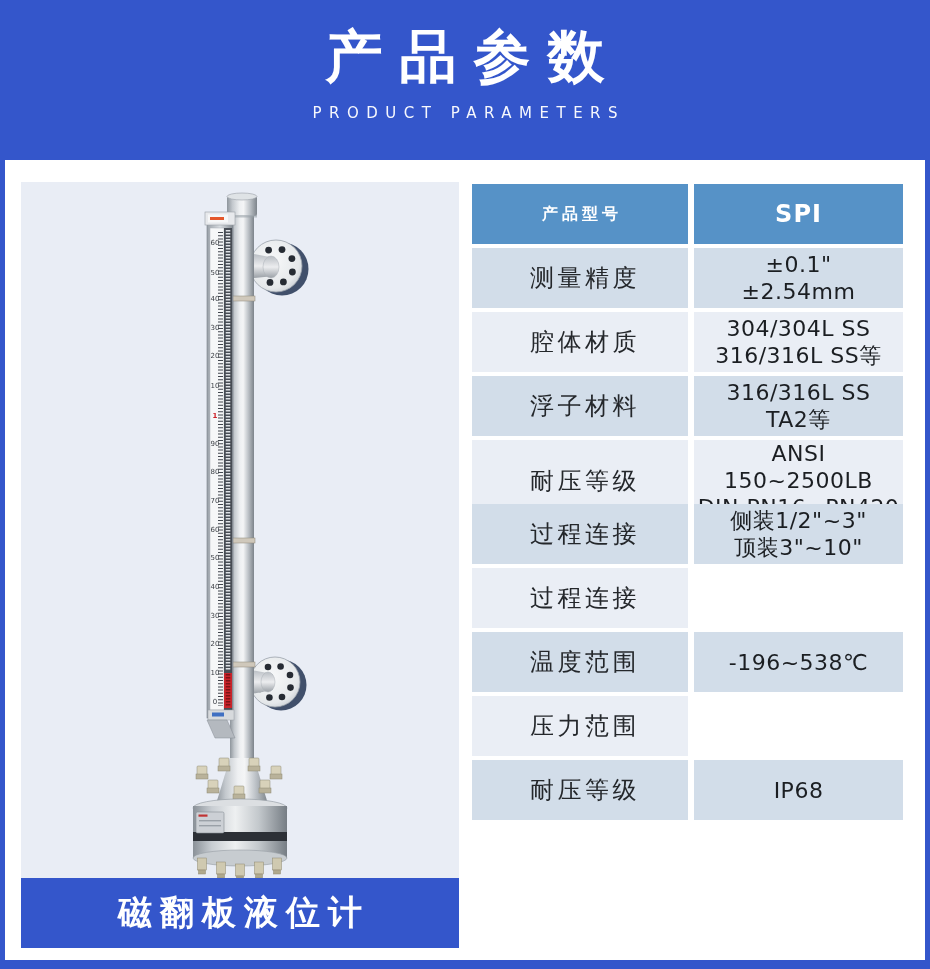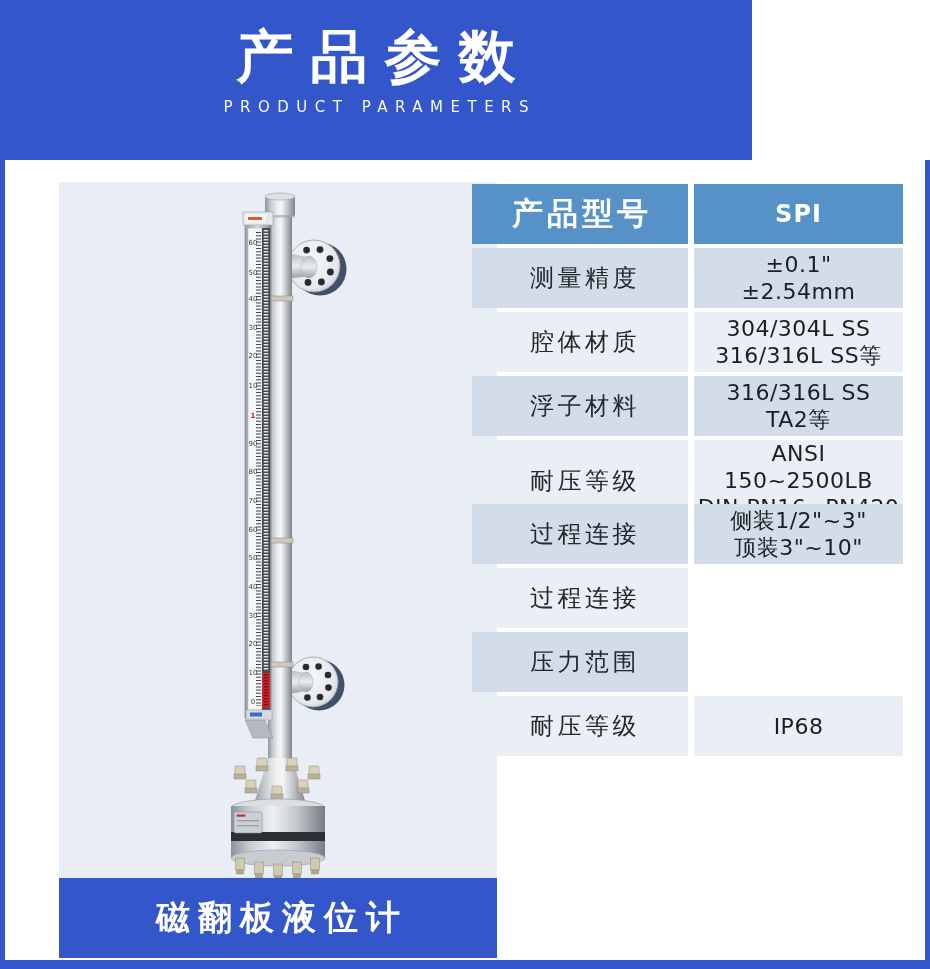"产品参数" .hdr { width: 752px -> 930px }
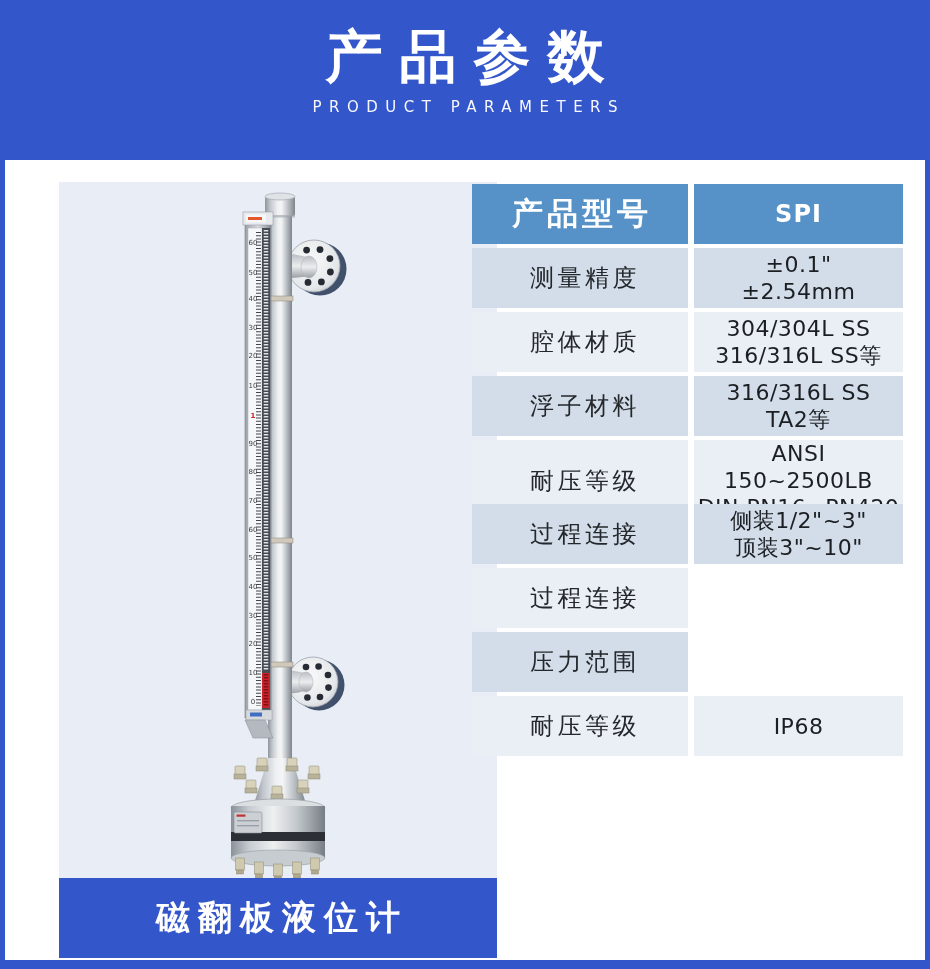"PRODUCT PARAMETERS" .hdr .sub { margin-top: 8px -> 14px }
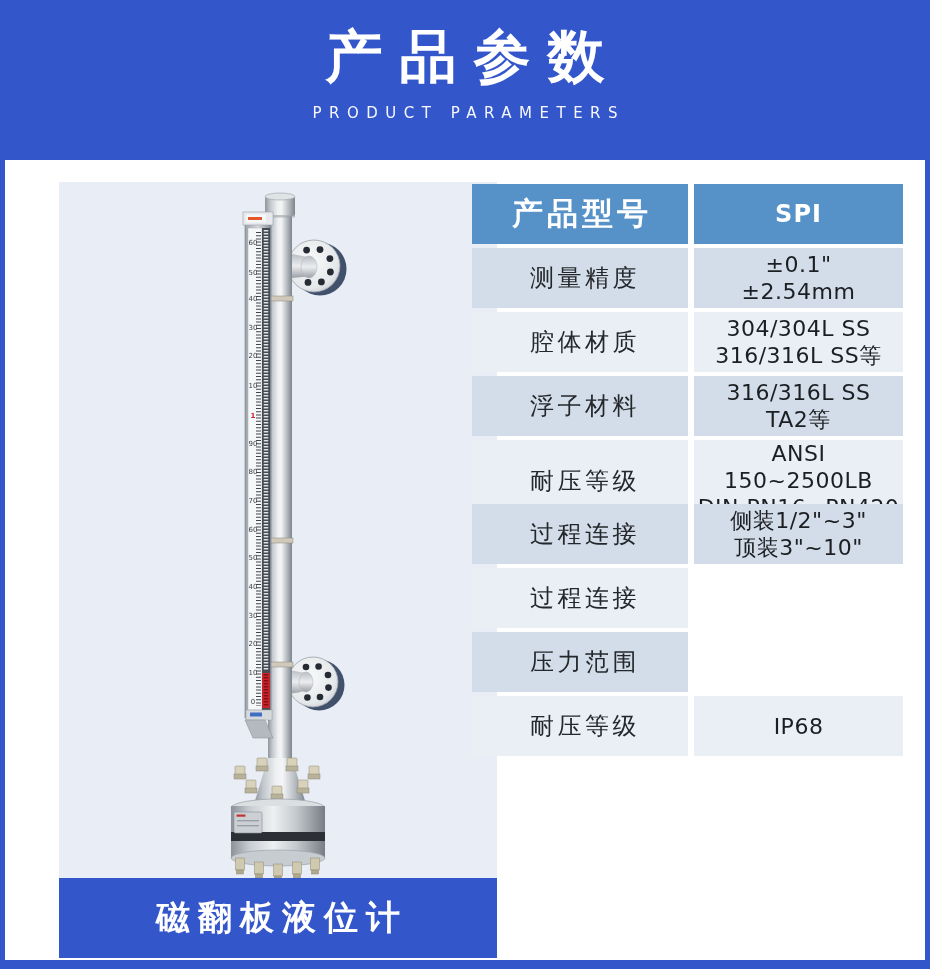"产品型号" .spec-head .cell.lab { font-size: 31px -> 16px }
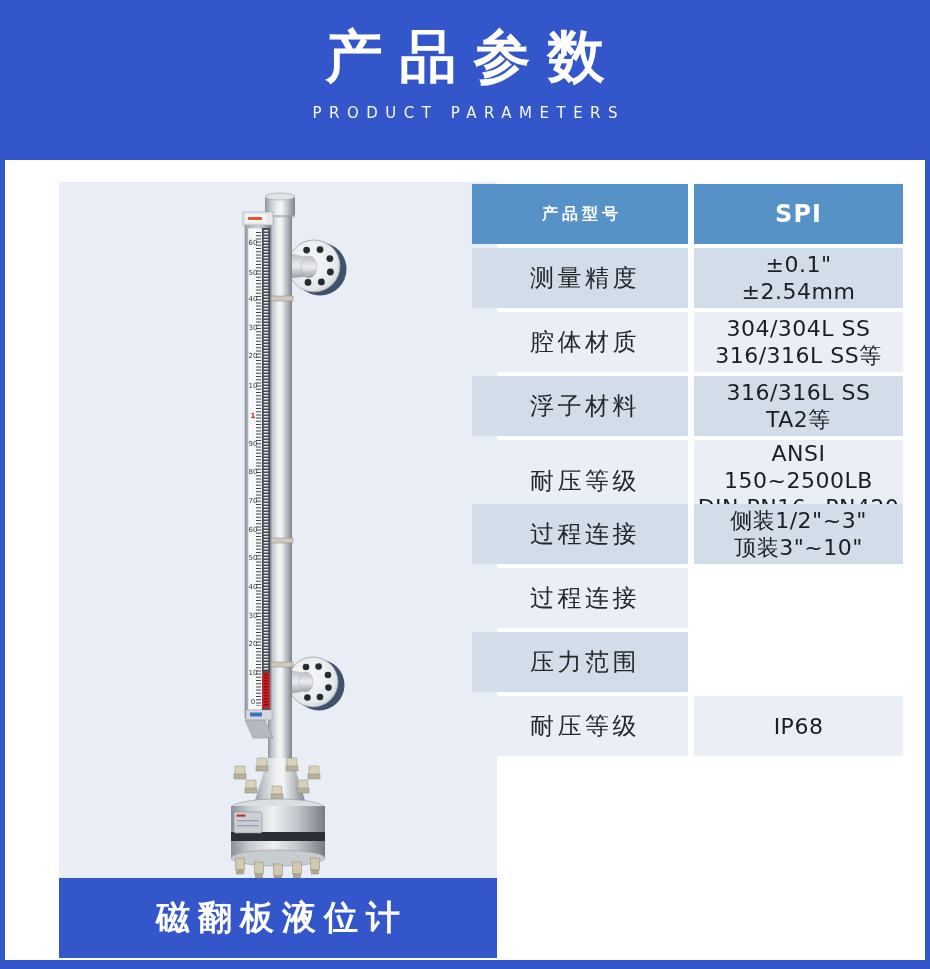"60" .panel { margin-left: 38px -> none }
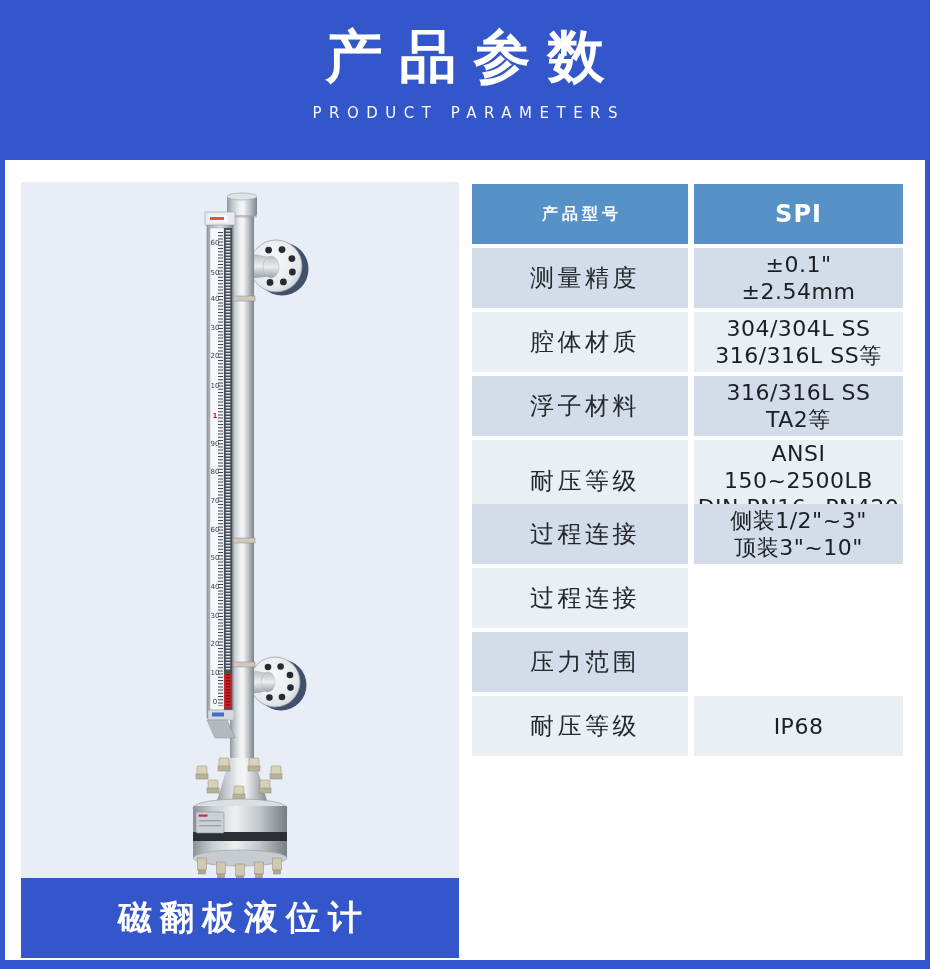"温度范围" div.spec-row { html: none -> <div> <div>温度范围</div> <div>-196~538℃</div> </div> }
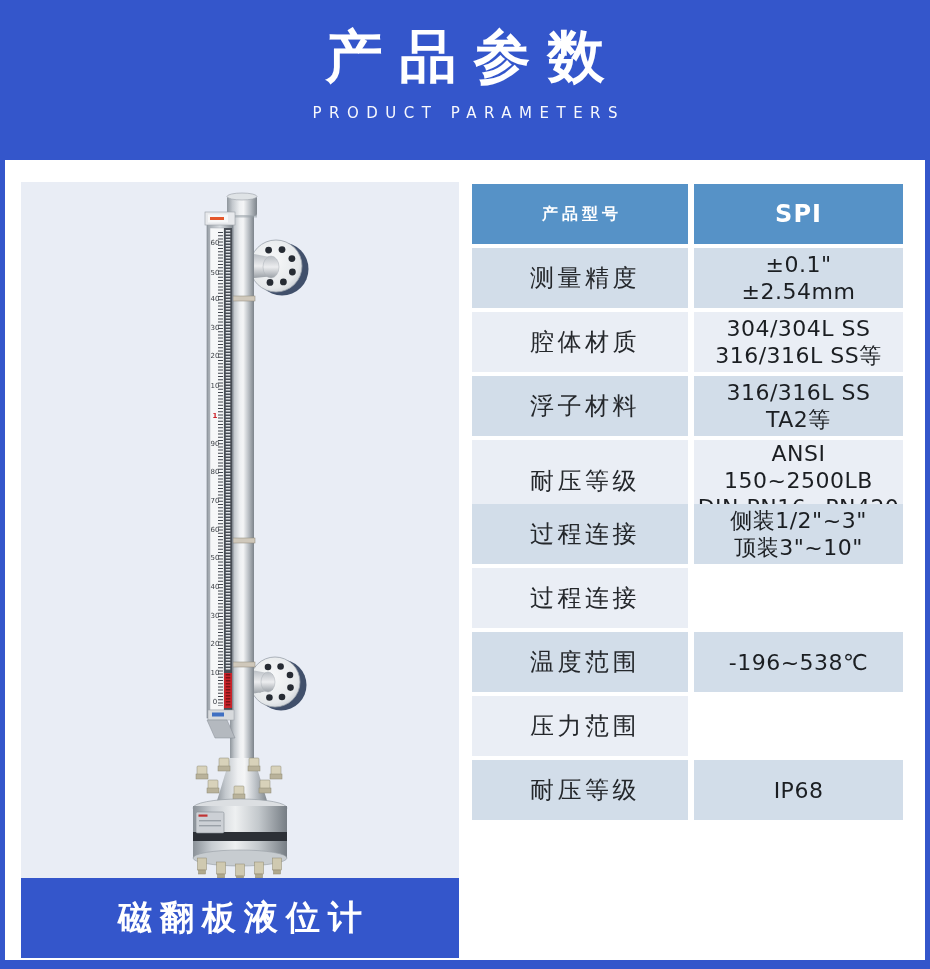"磁翻板液位计" .panel .caption { height: 80px -> 70px }
